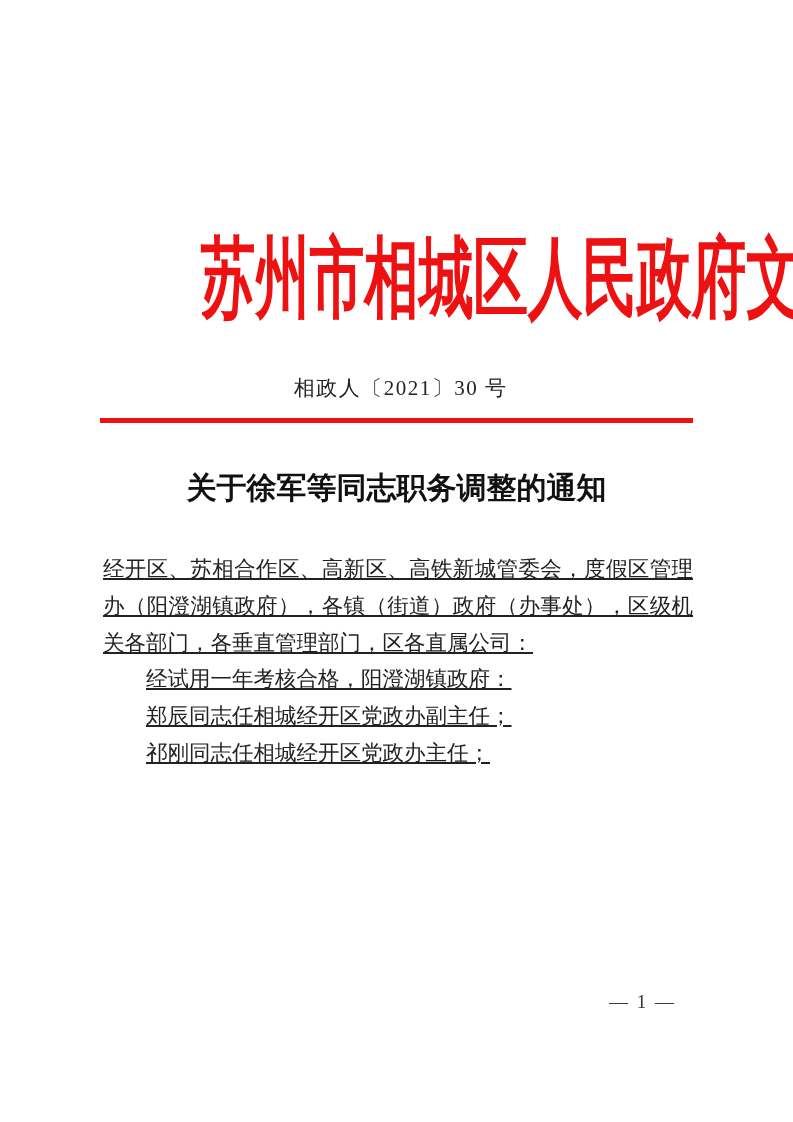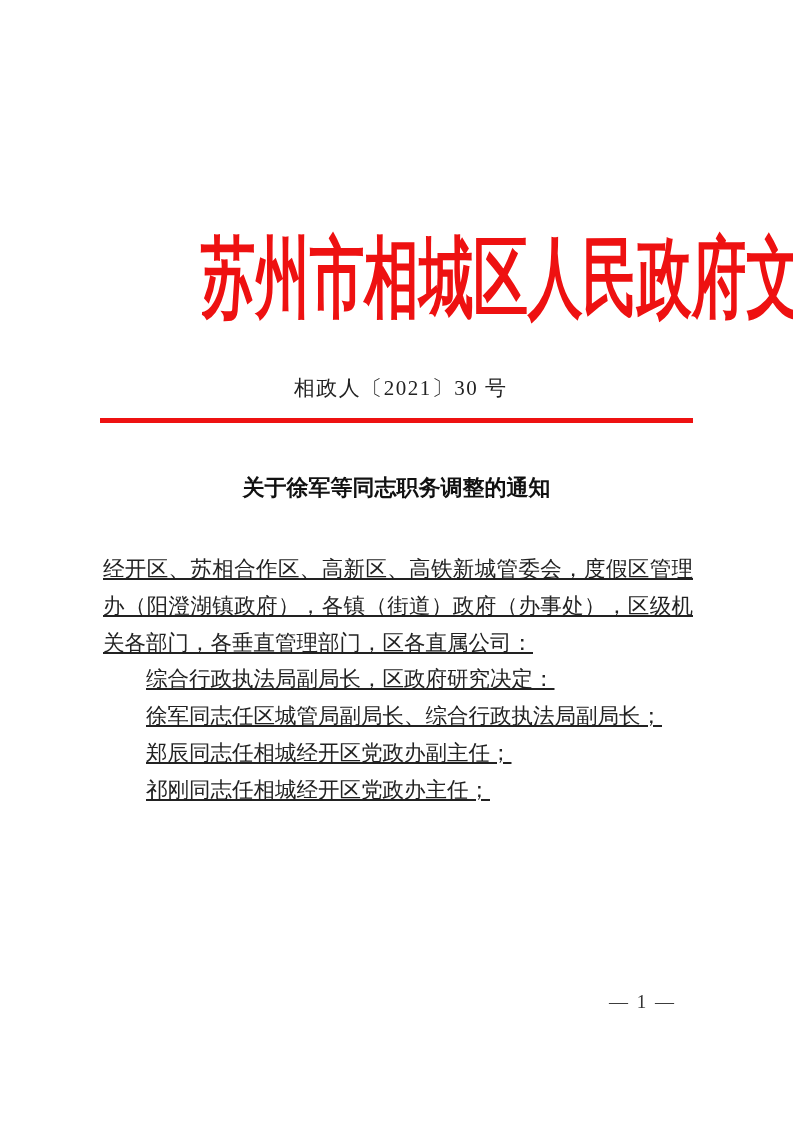"关于徐军等同志职务调整的通知" .notice-title { font-size: 22px -> 30px }
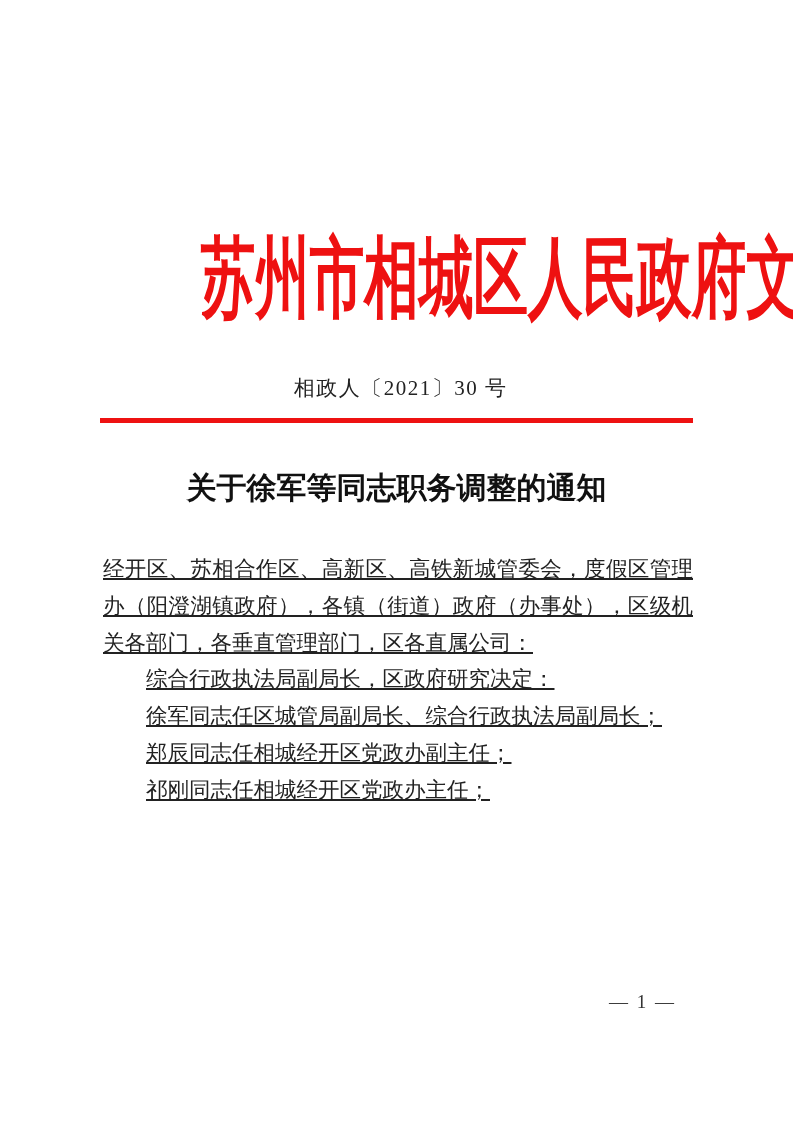"综合行政执法局副局长，区政府研究决定：" p.para { text: 综合行政执法局副局长，区政府研究决定 -> 经试用一年考核合格，阳澄湖镇政府 }
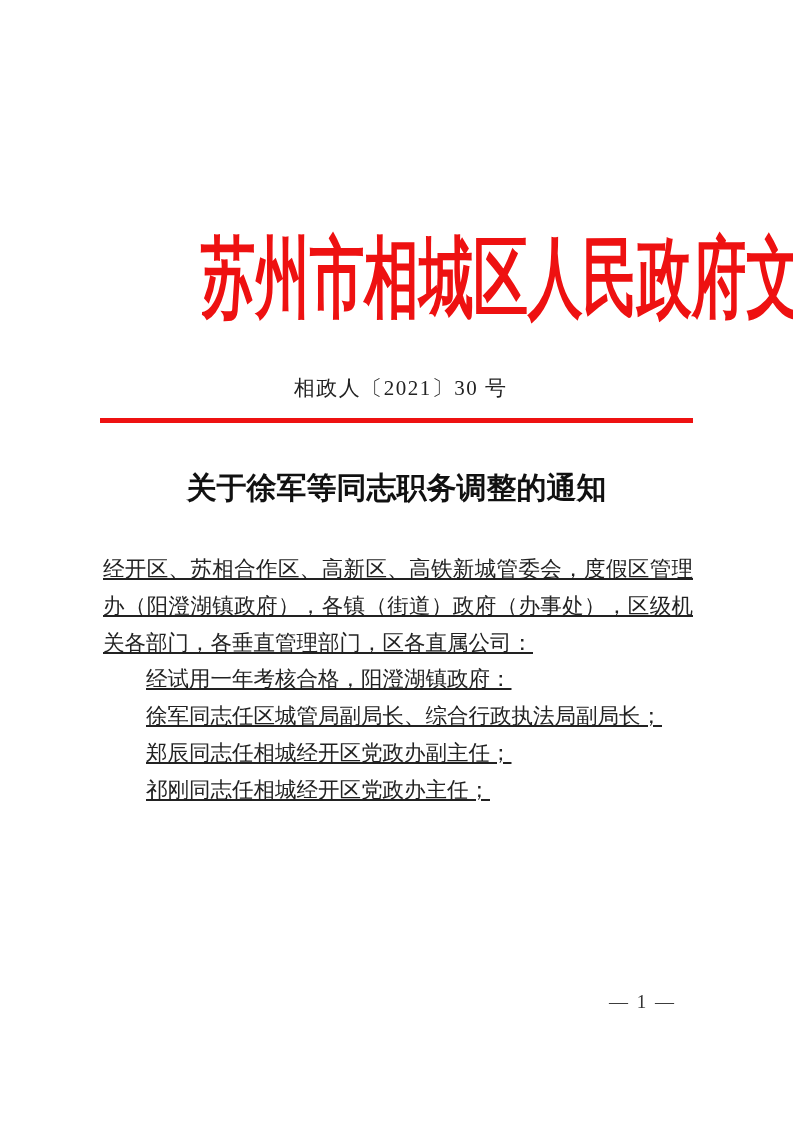"徐军同志任区城管局副局长、综合行政执法局副局长；" p.para { html: <p>徐军同志任区城管局副局长、综合行政执法局副局长；</p> -> none }
